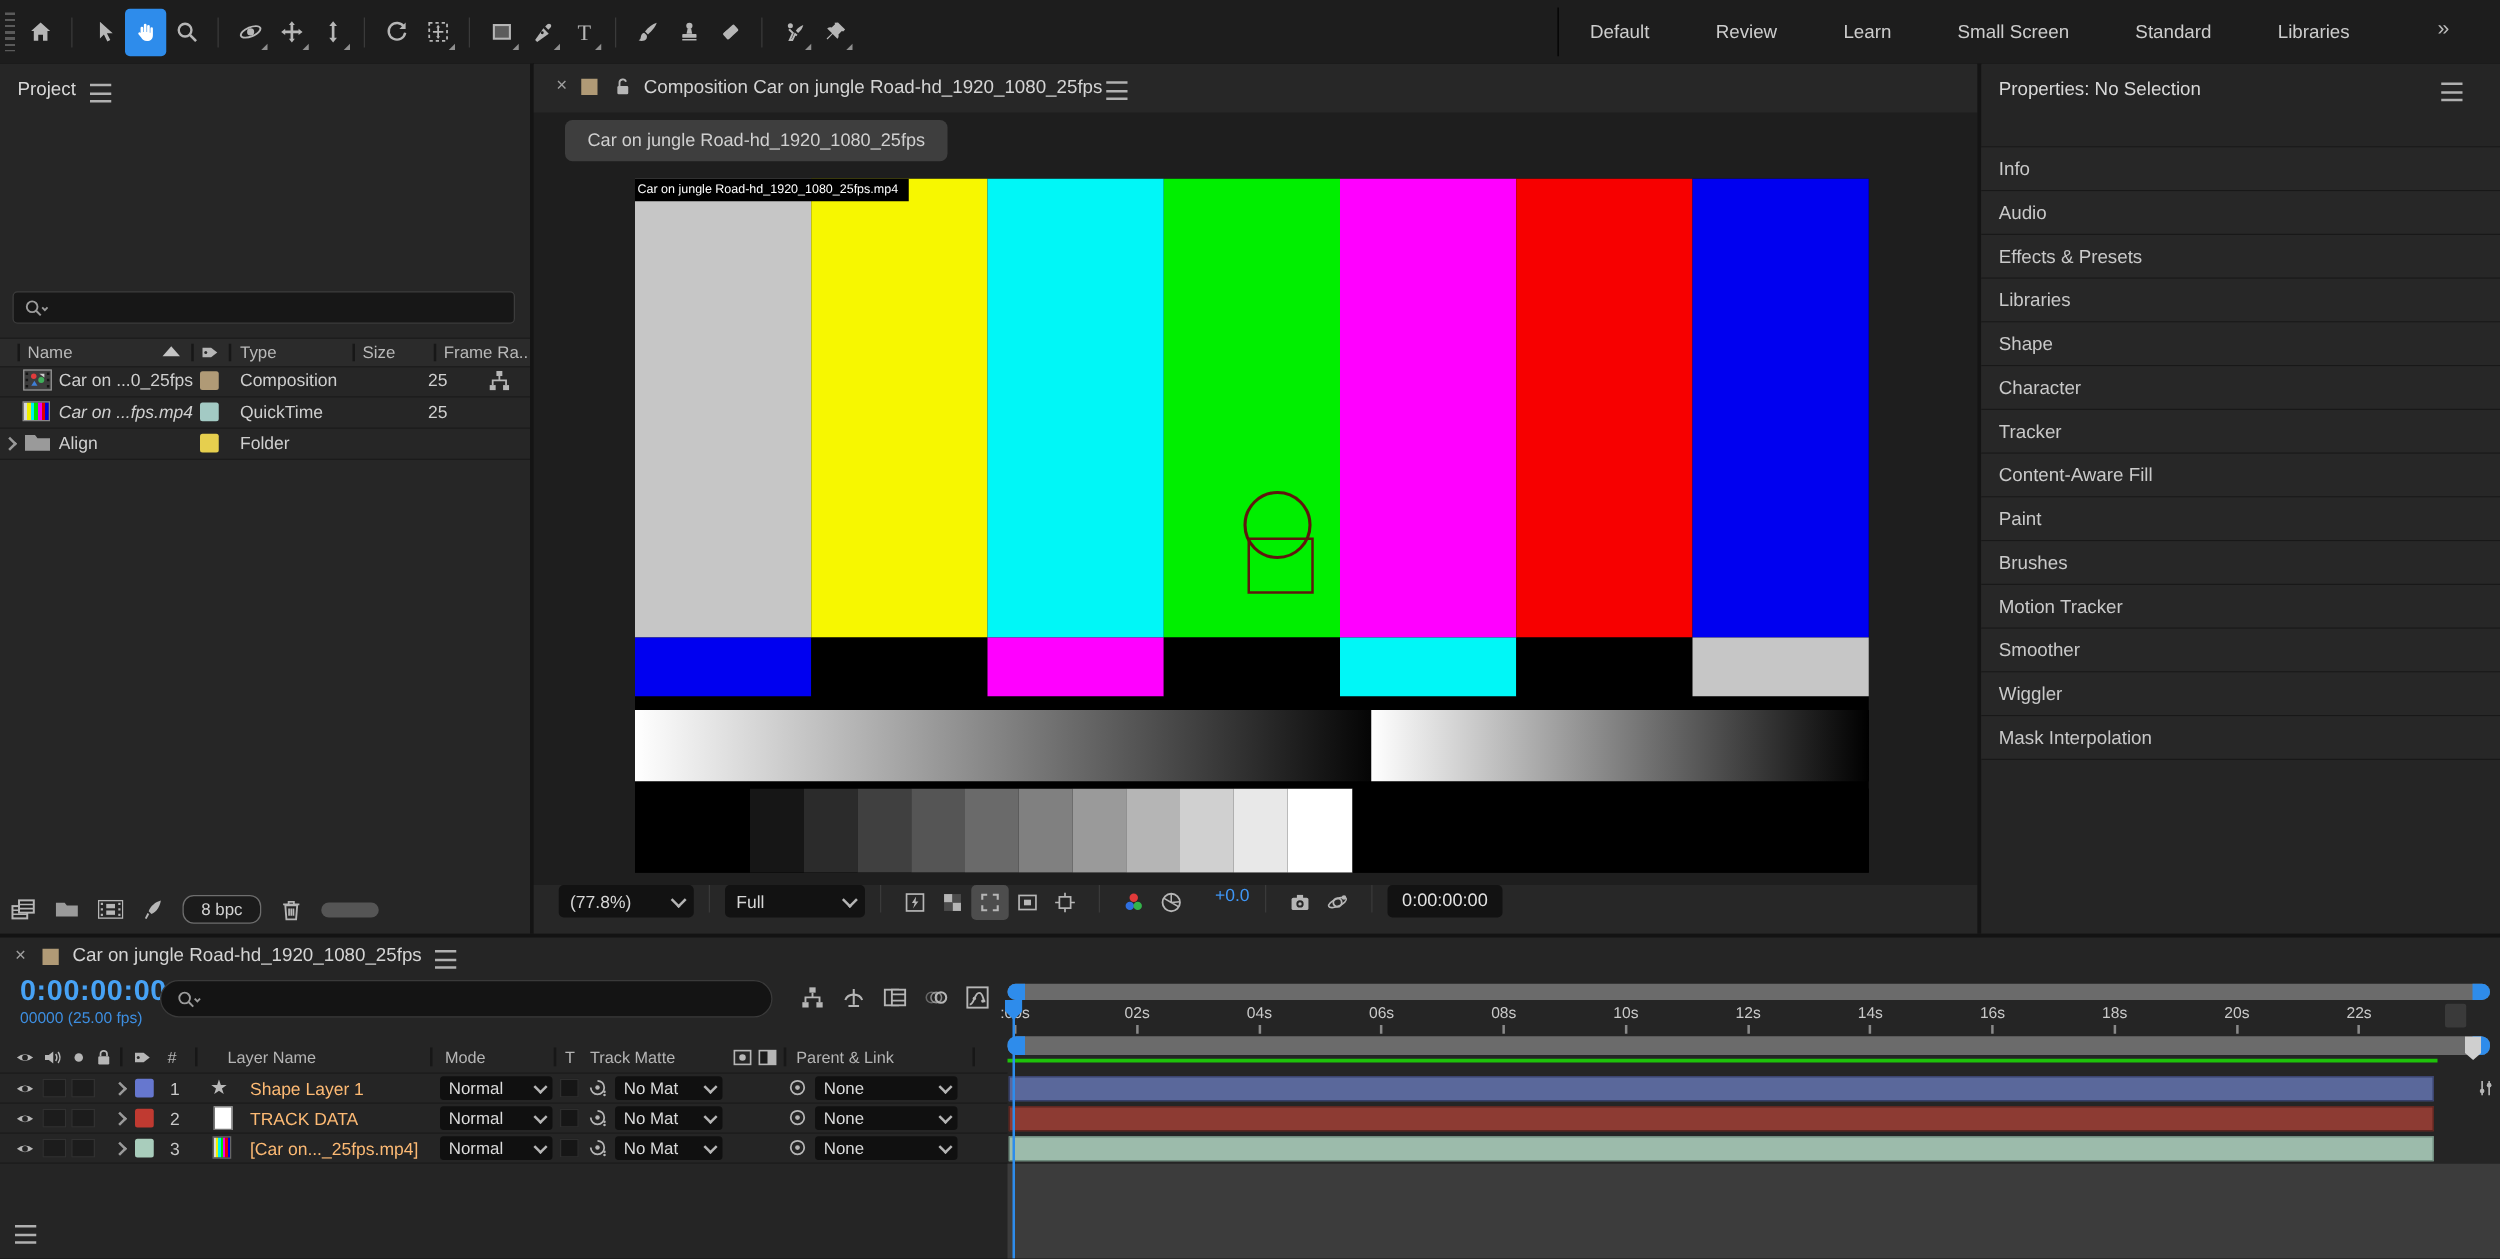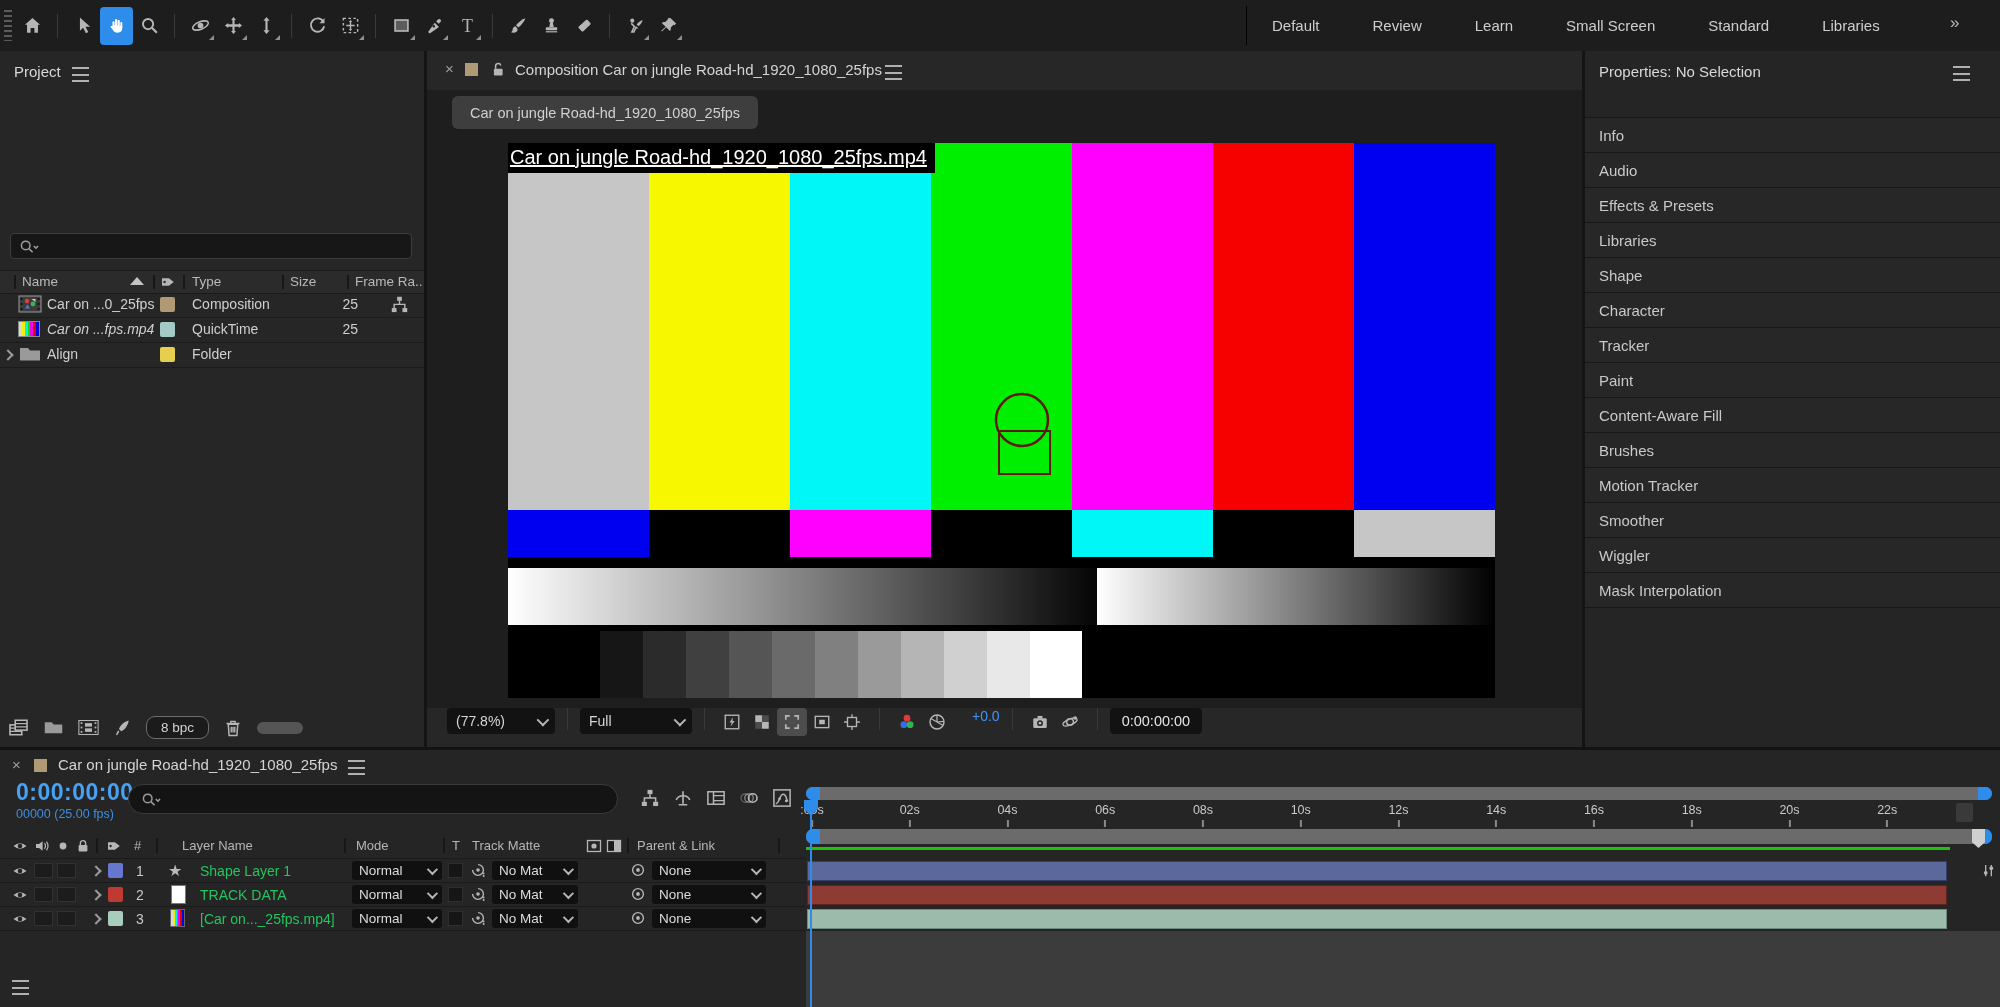"Car on jungle" #cv-label { font-size: 20px -> 10px; text-decoration: underline -> none }
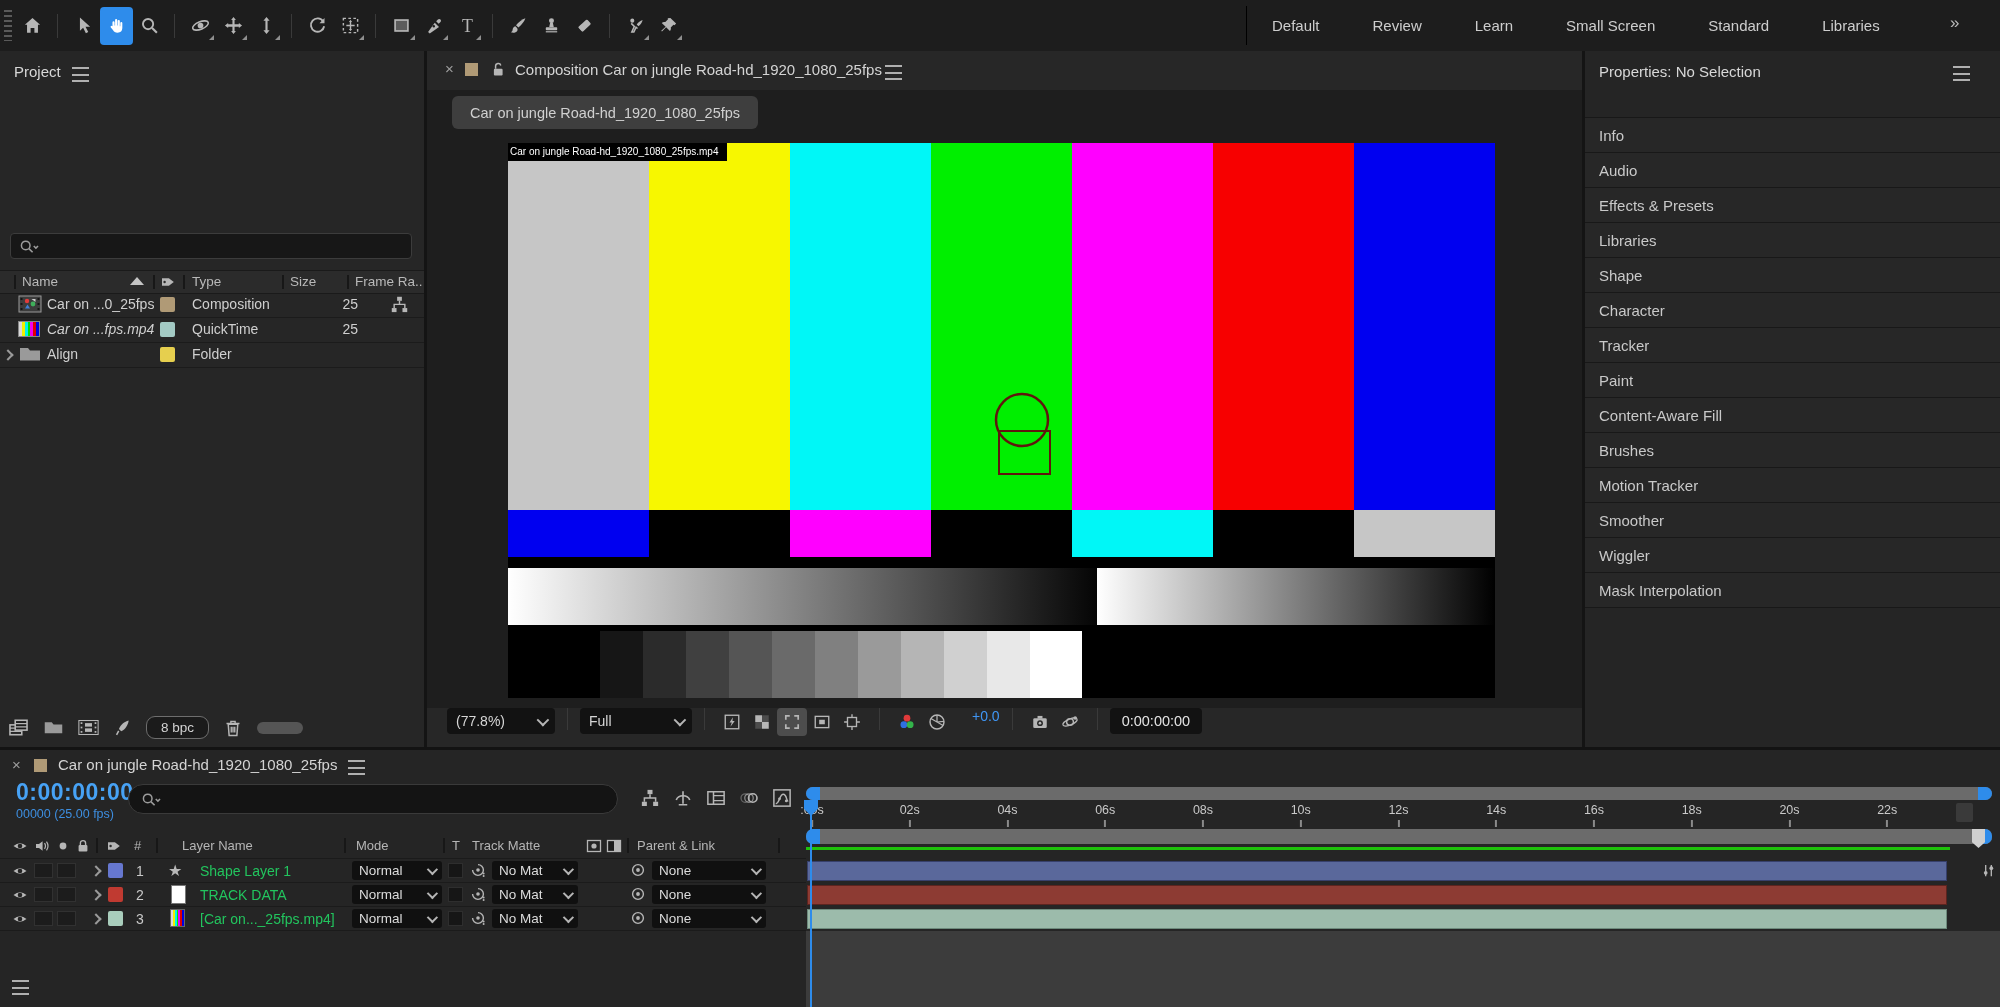"Paint" div.prop-item { order: before "Content-Aware Fill" -> after "Content-Aware Fill" }
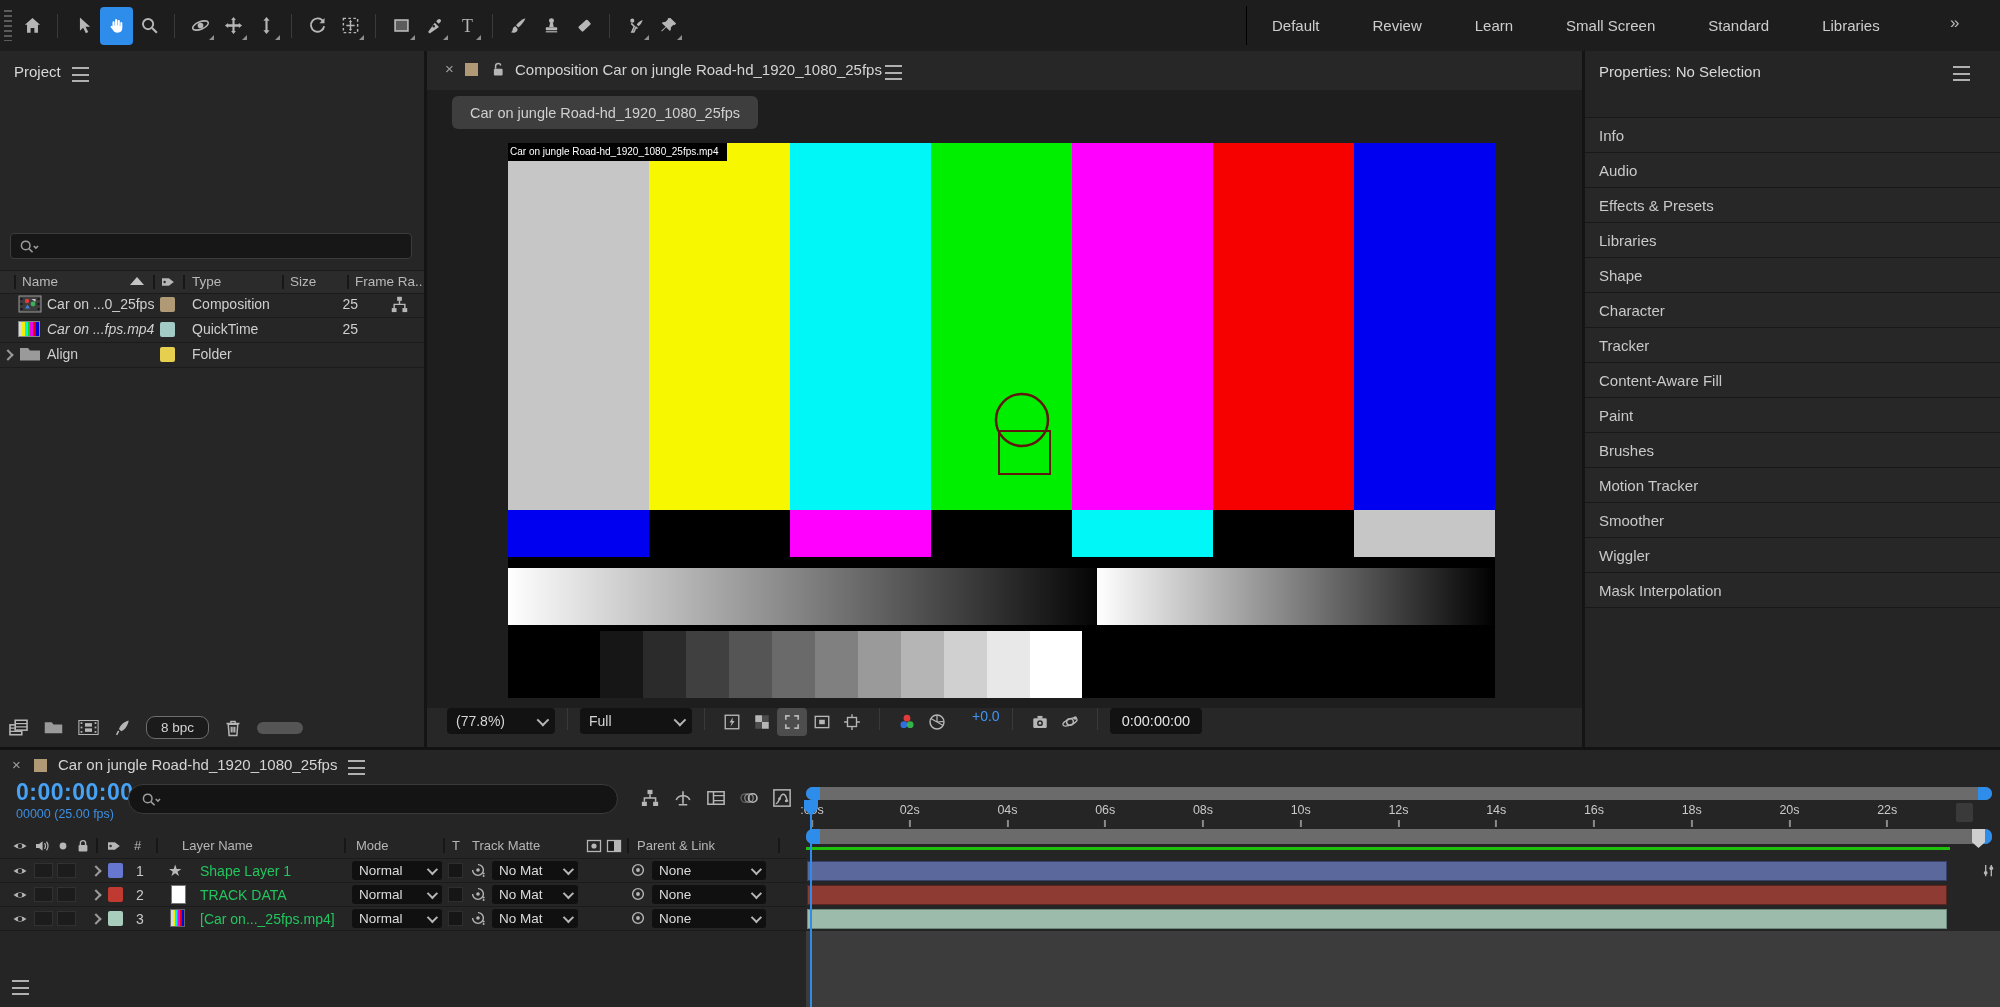"Shape Layer 1" .lrow-name { color: #22c55e -> #fdba74 }
